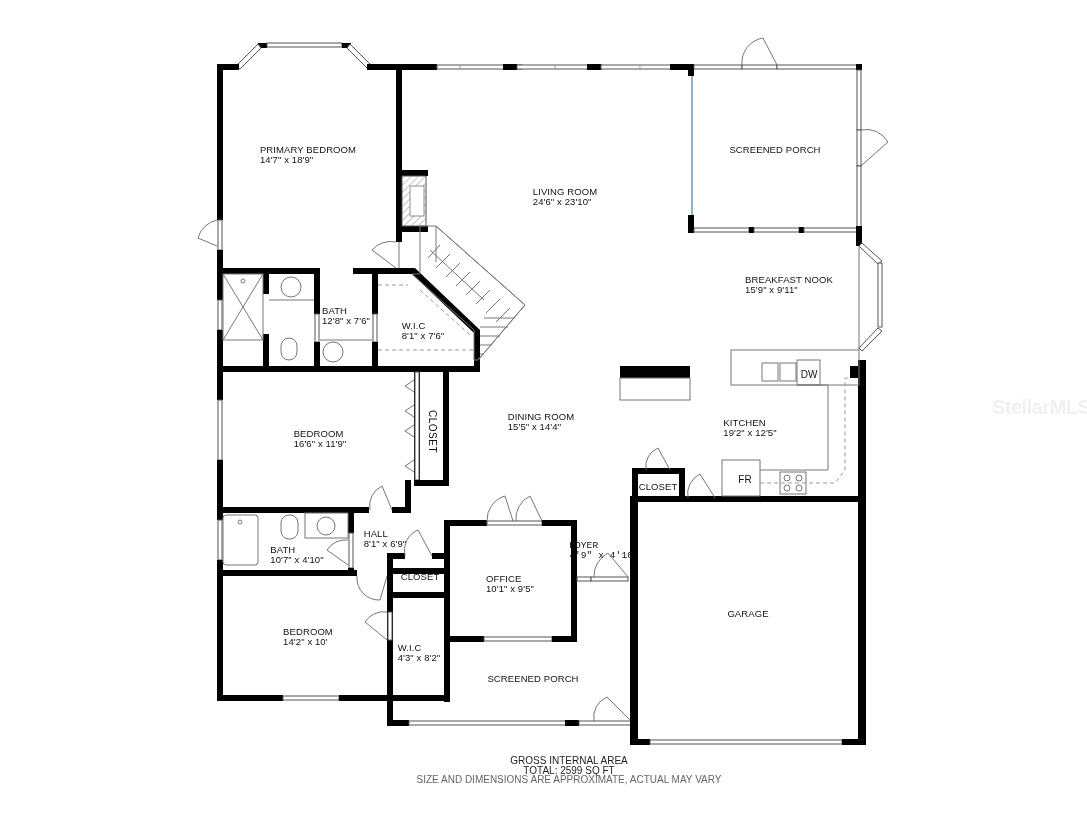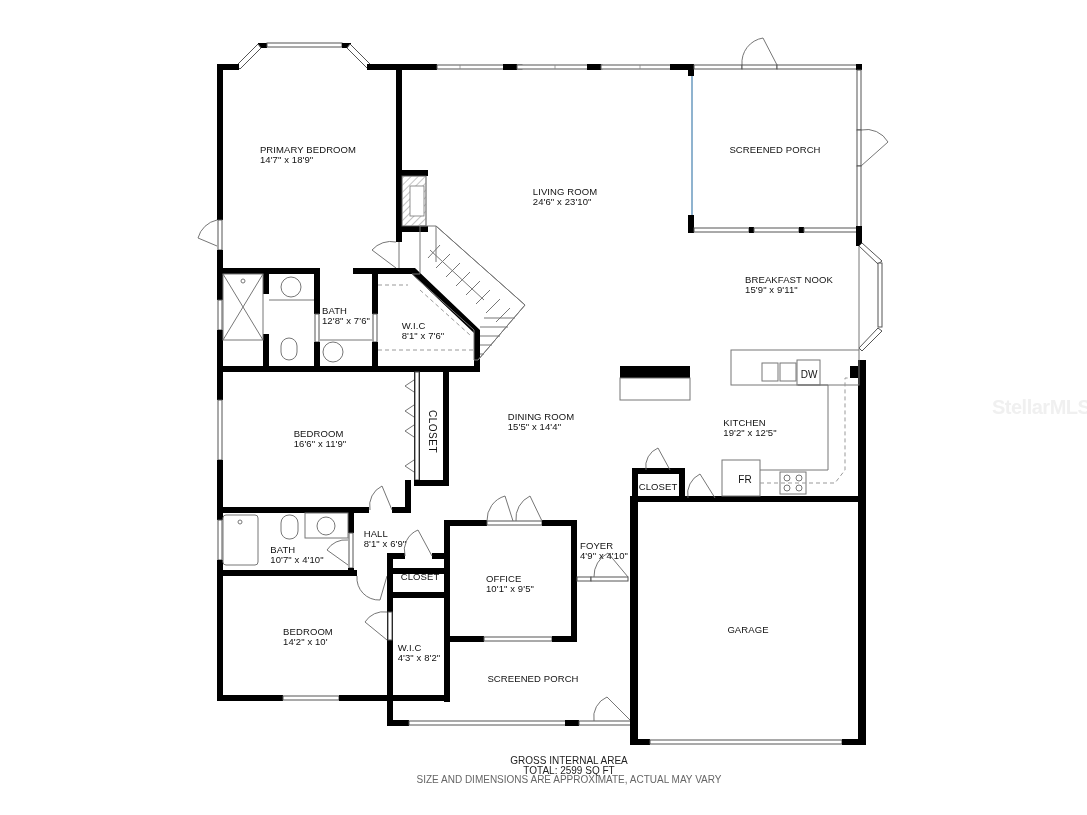"FOYER" div.label { font-family: none -> Liberation Mono, monospace }
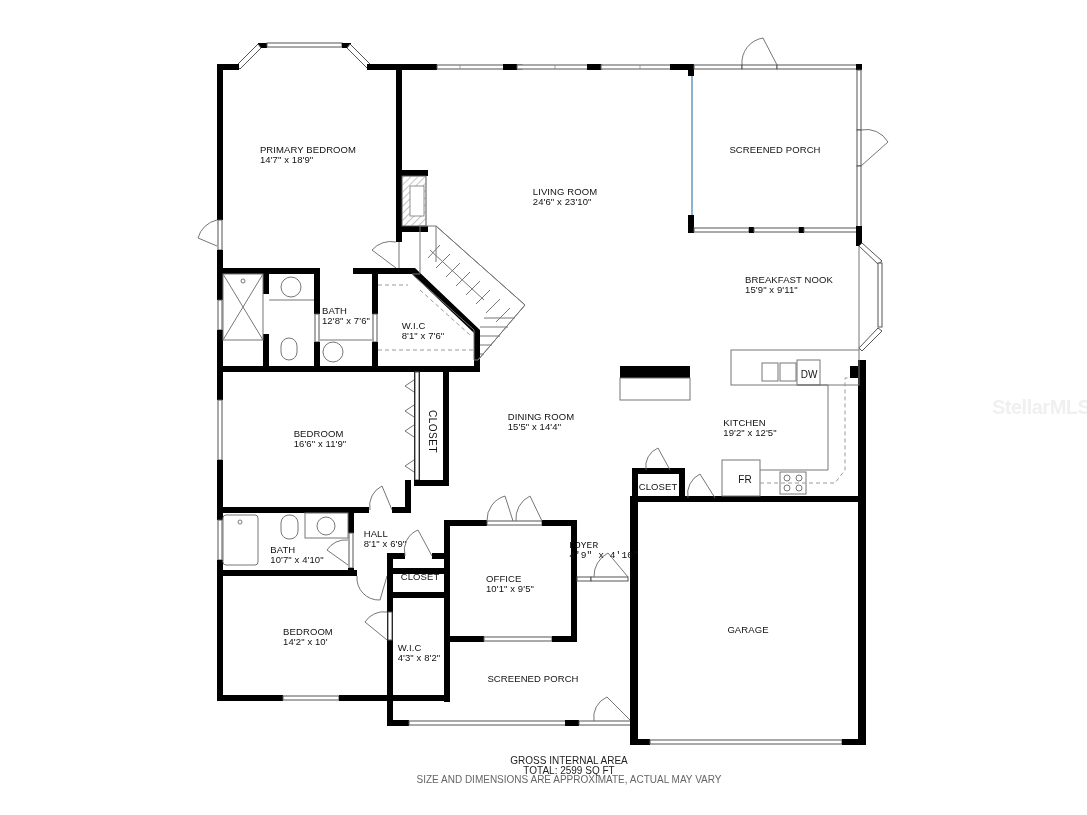"GARAGE" div.label { margin-top: 16px -> none }
